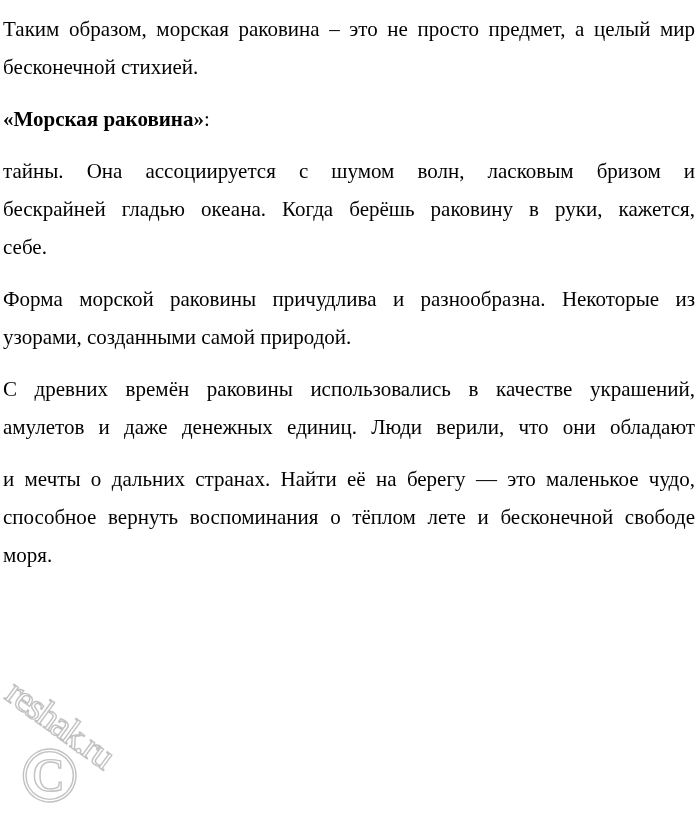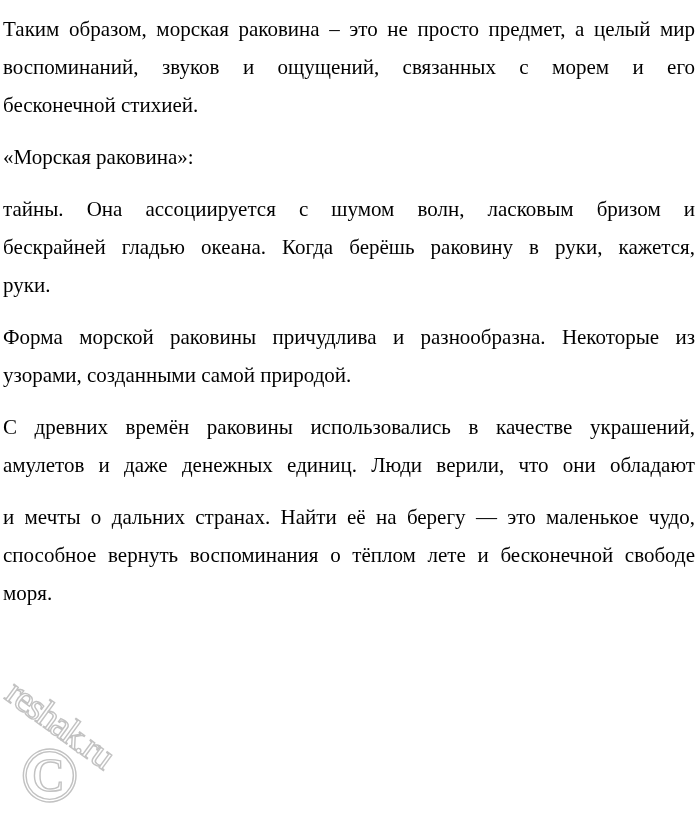"воспоминаний, звуков и ощущений," div.line { html: <div>воспоминаний, звуков и ощущений, связанных с морем и его</div> -> none }
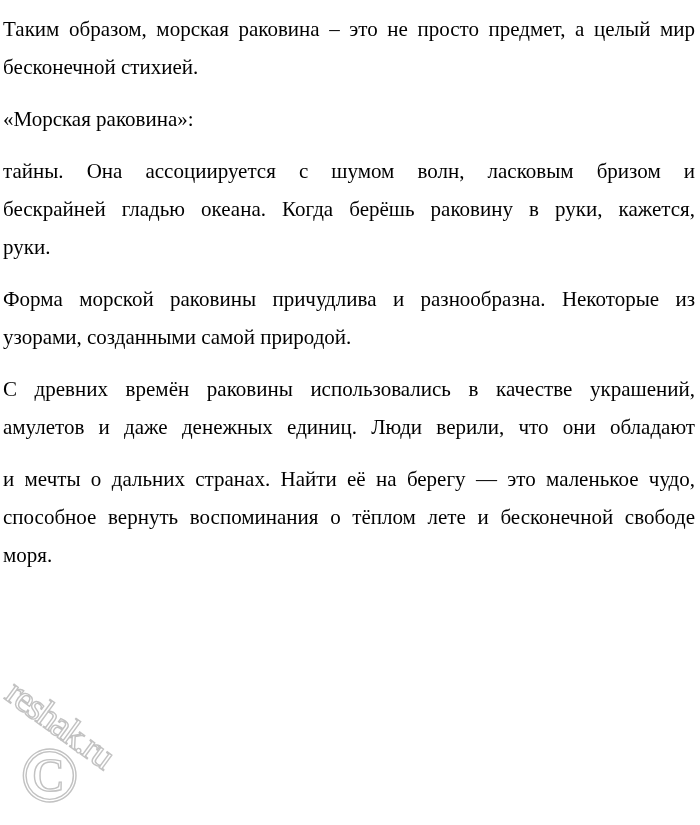"«Морская раковина»" .heading-bold { font-weight: 400 -> 700 }
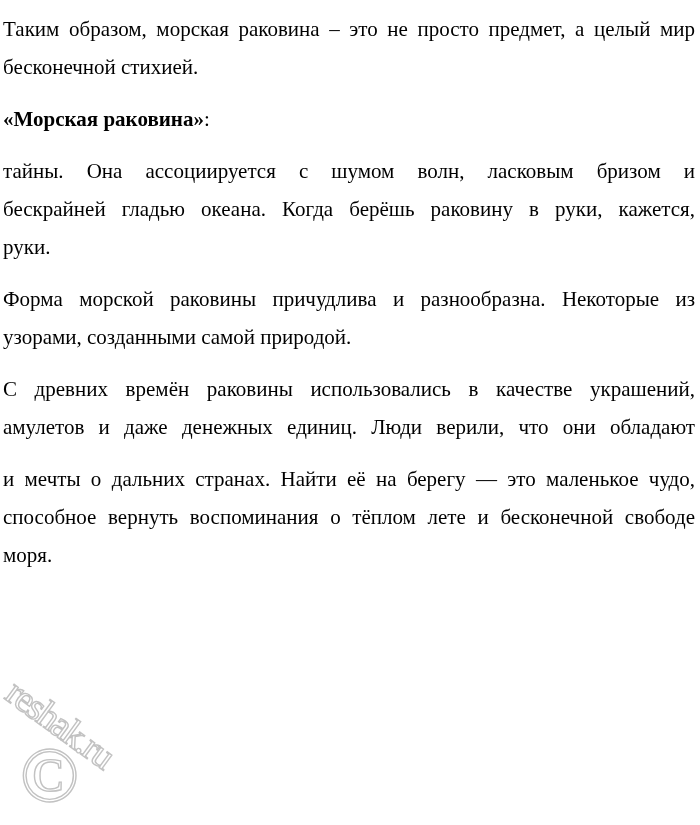"руки." div.line { text: руки -> себе }
